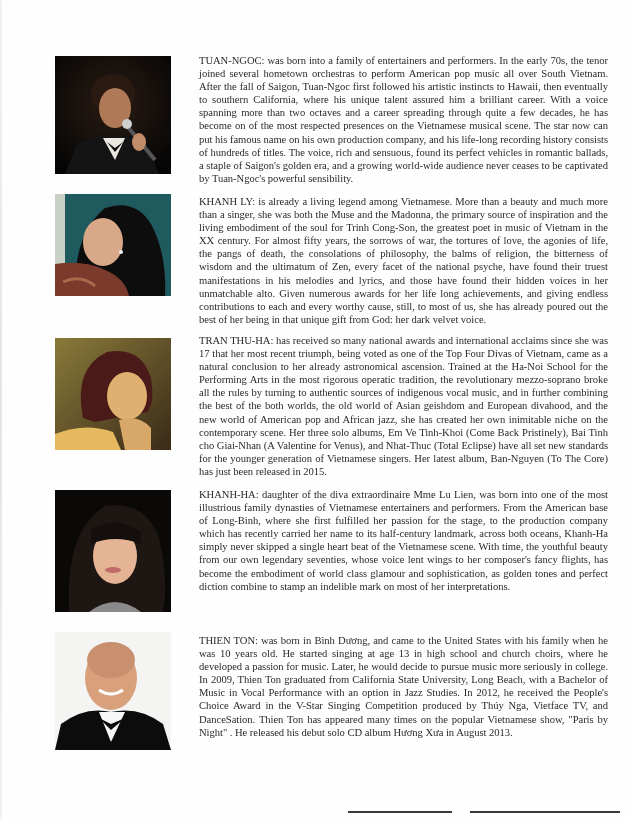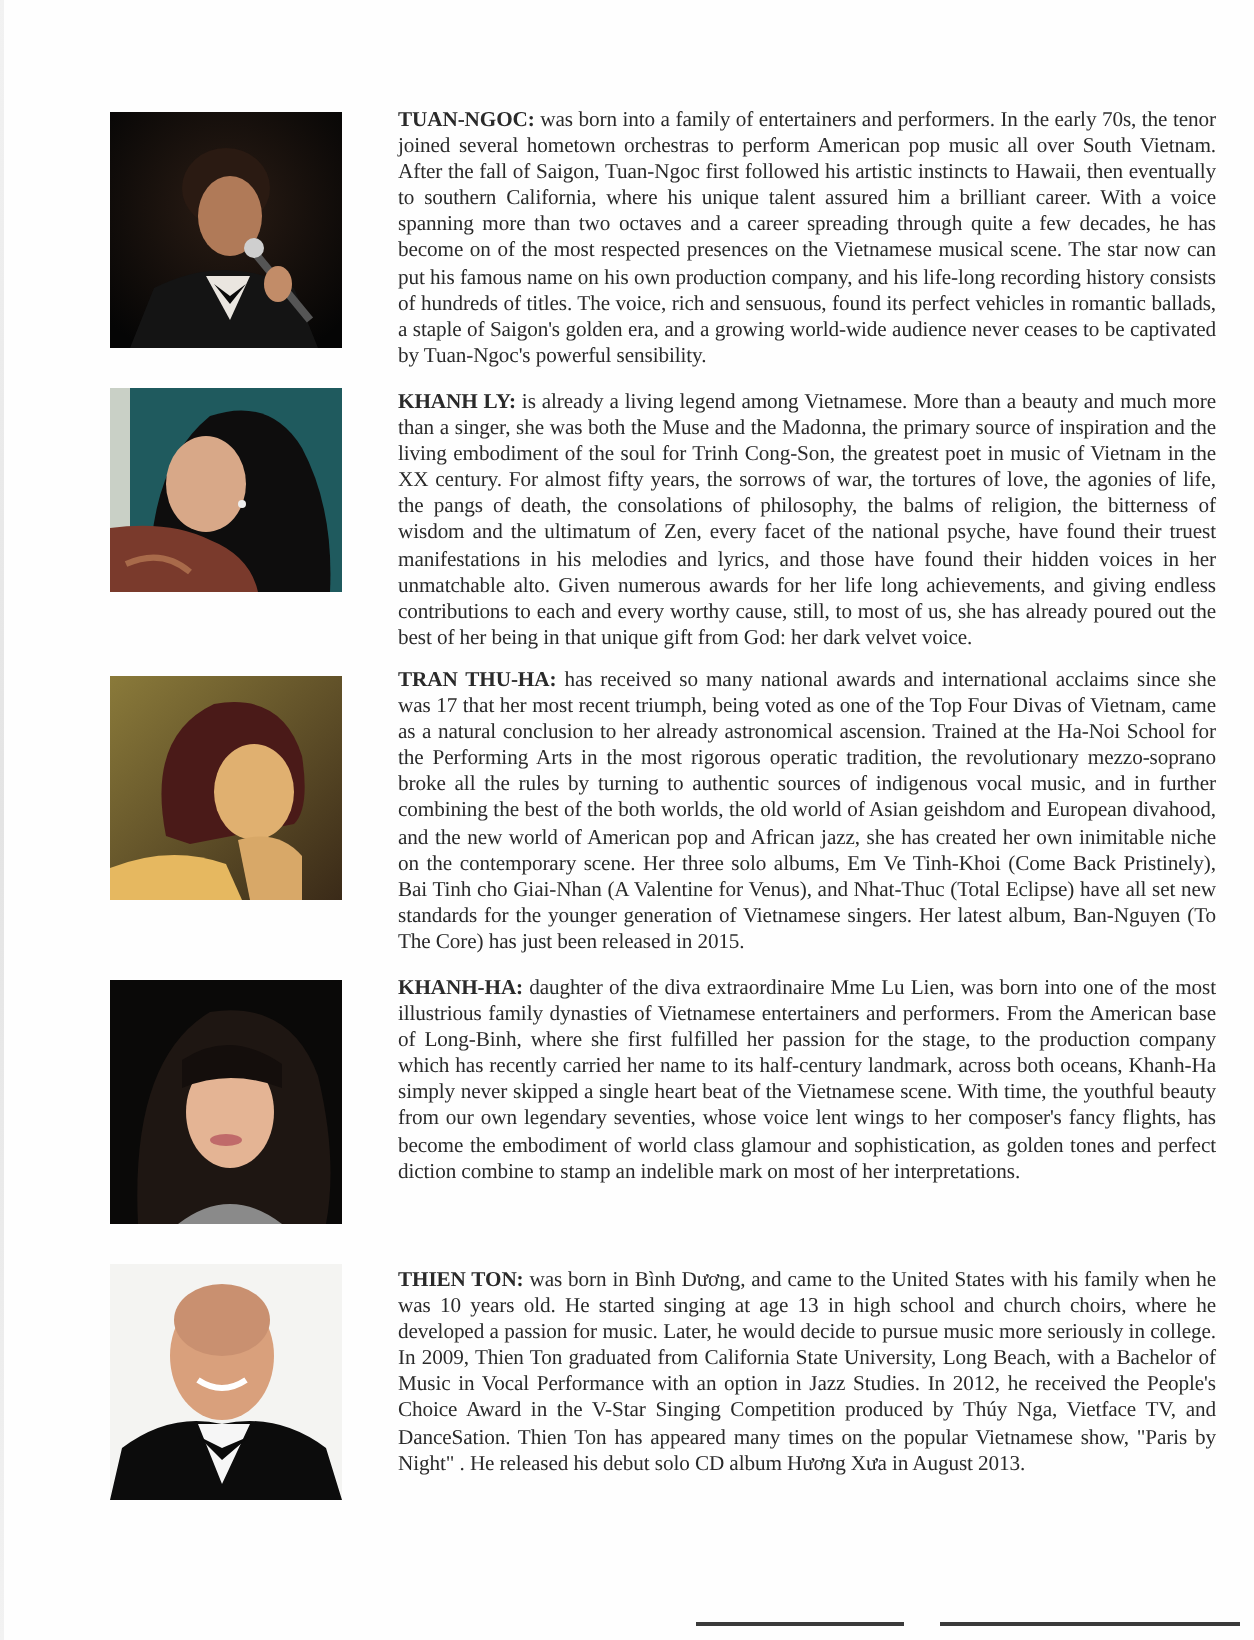"TUAN-NGOC:" .bio-name { font-weight: bold -> normal }
